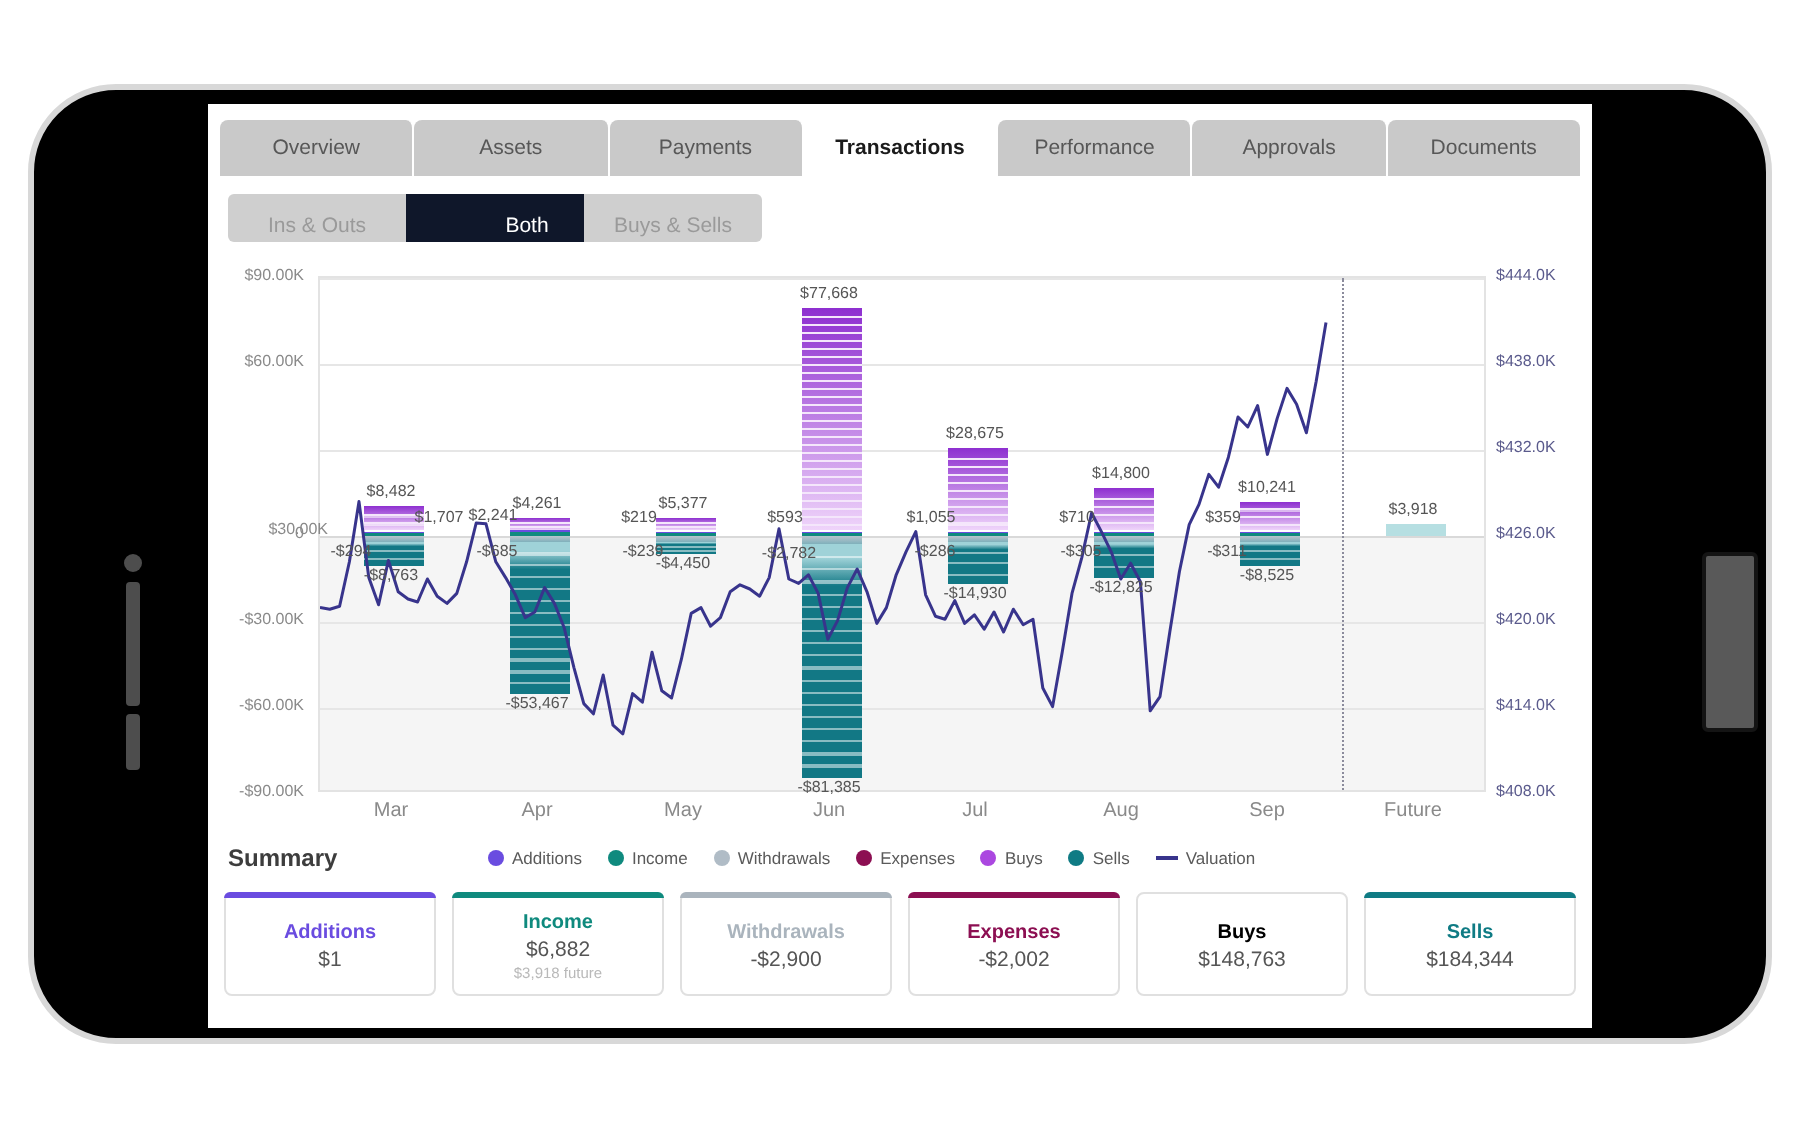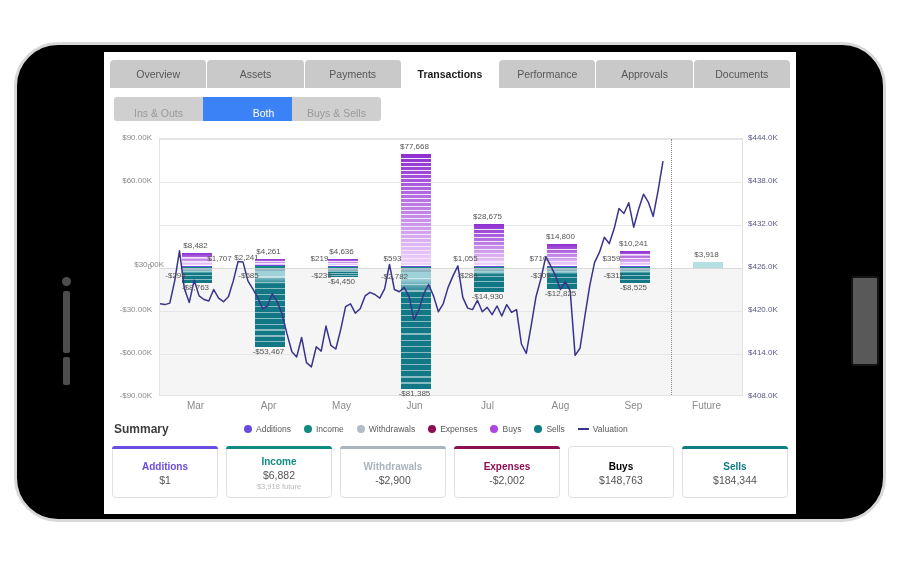"Both" .segment.active { background: #3b82f6 -> #0f172a }
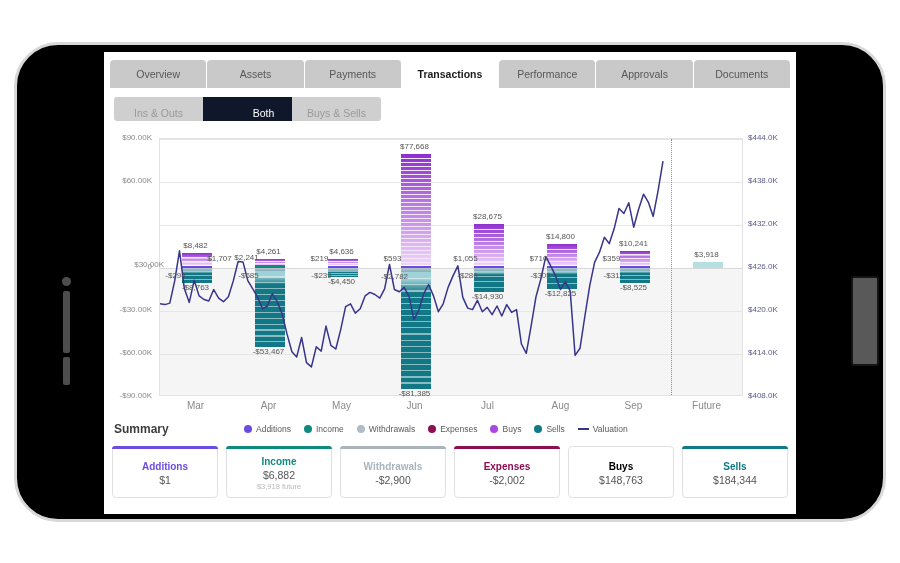"$4,636" div.bar-label { text: $4,636 -> $5,377 }
